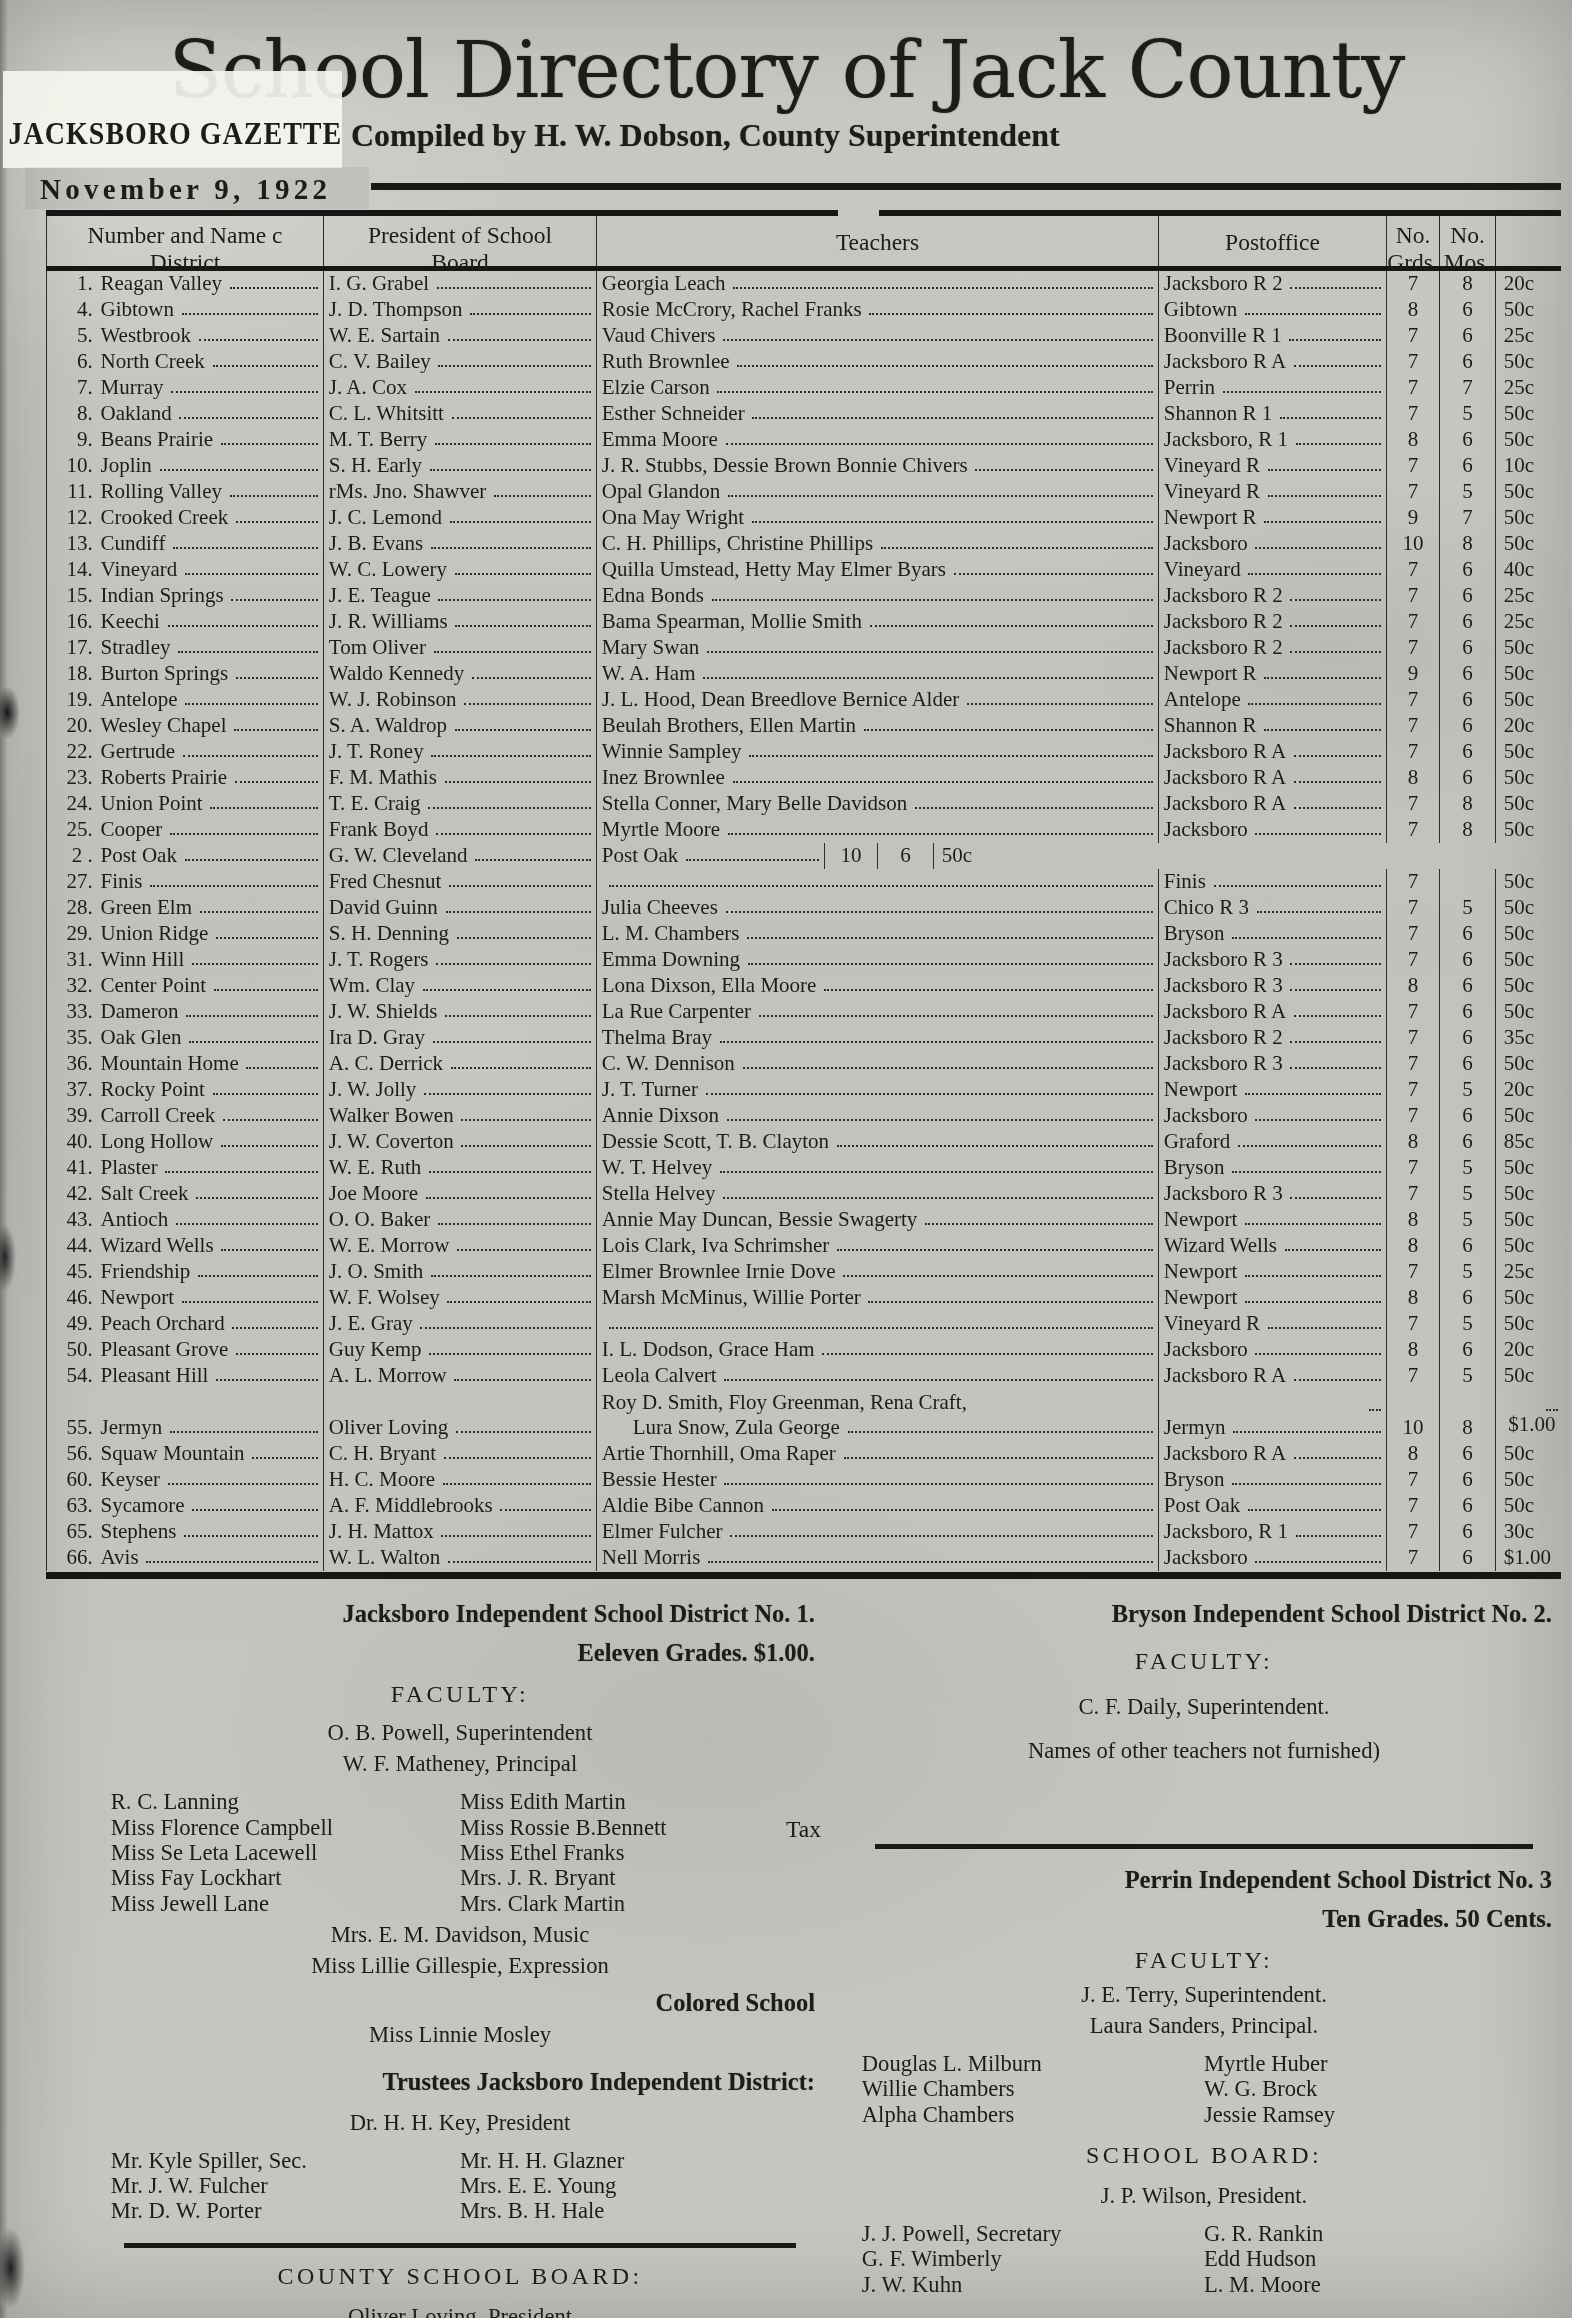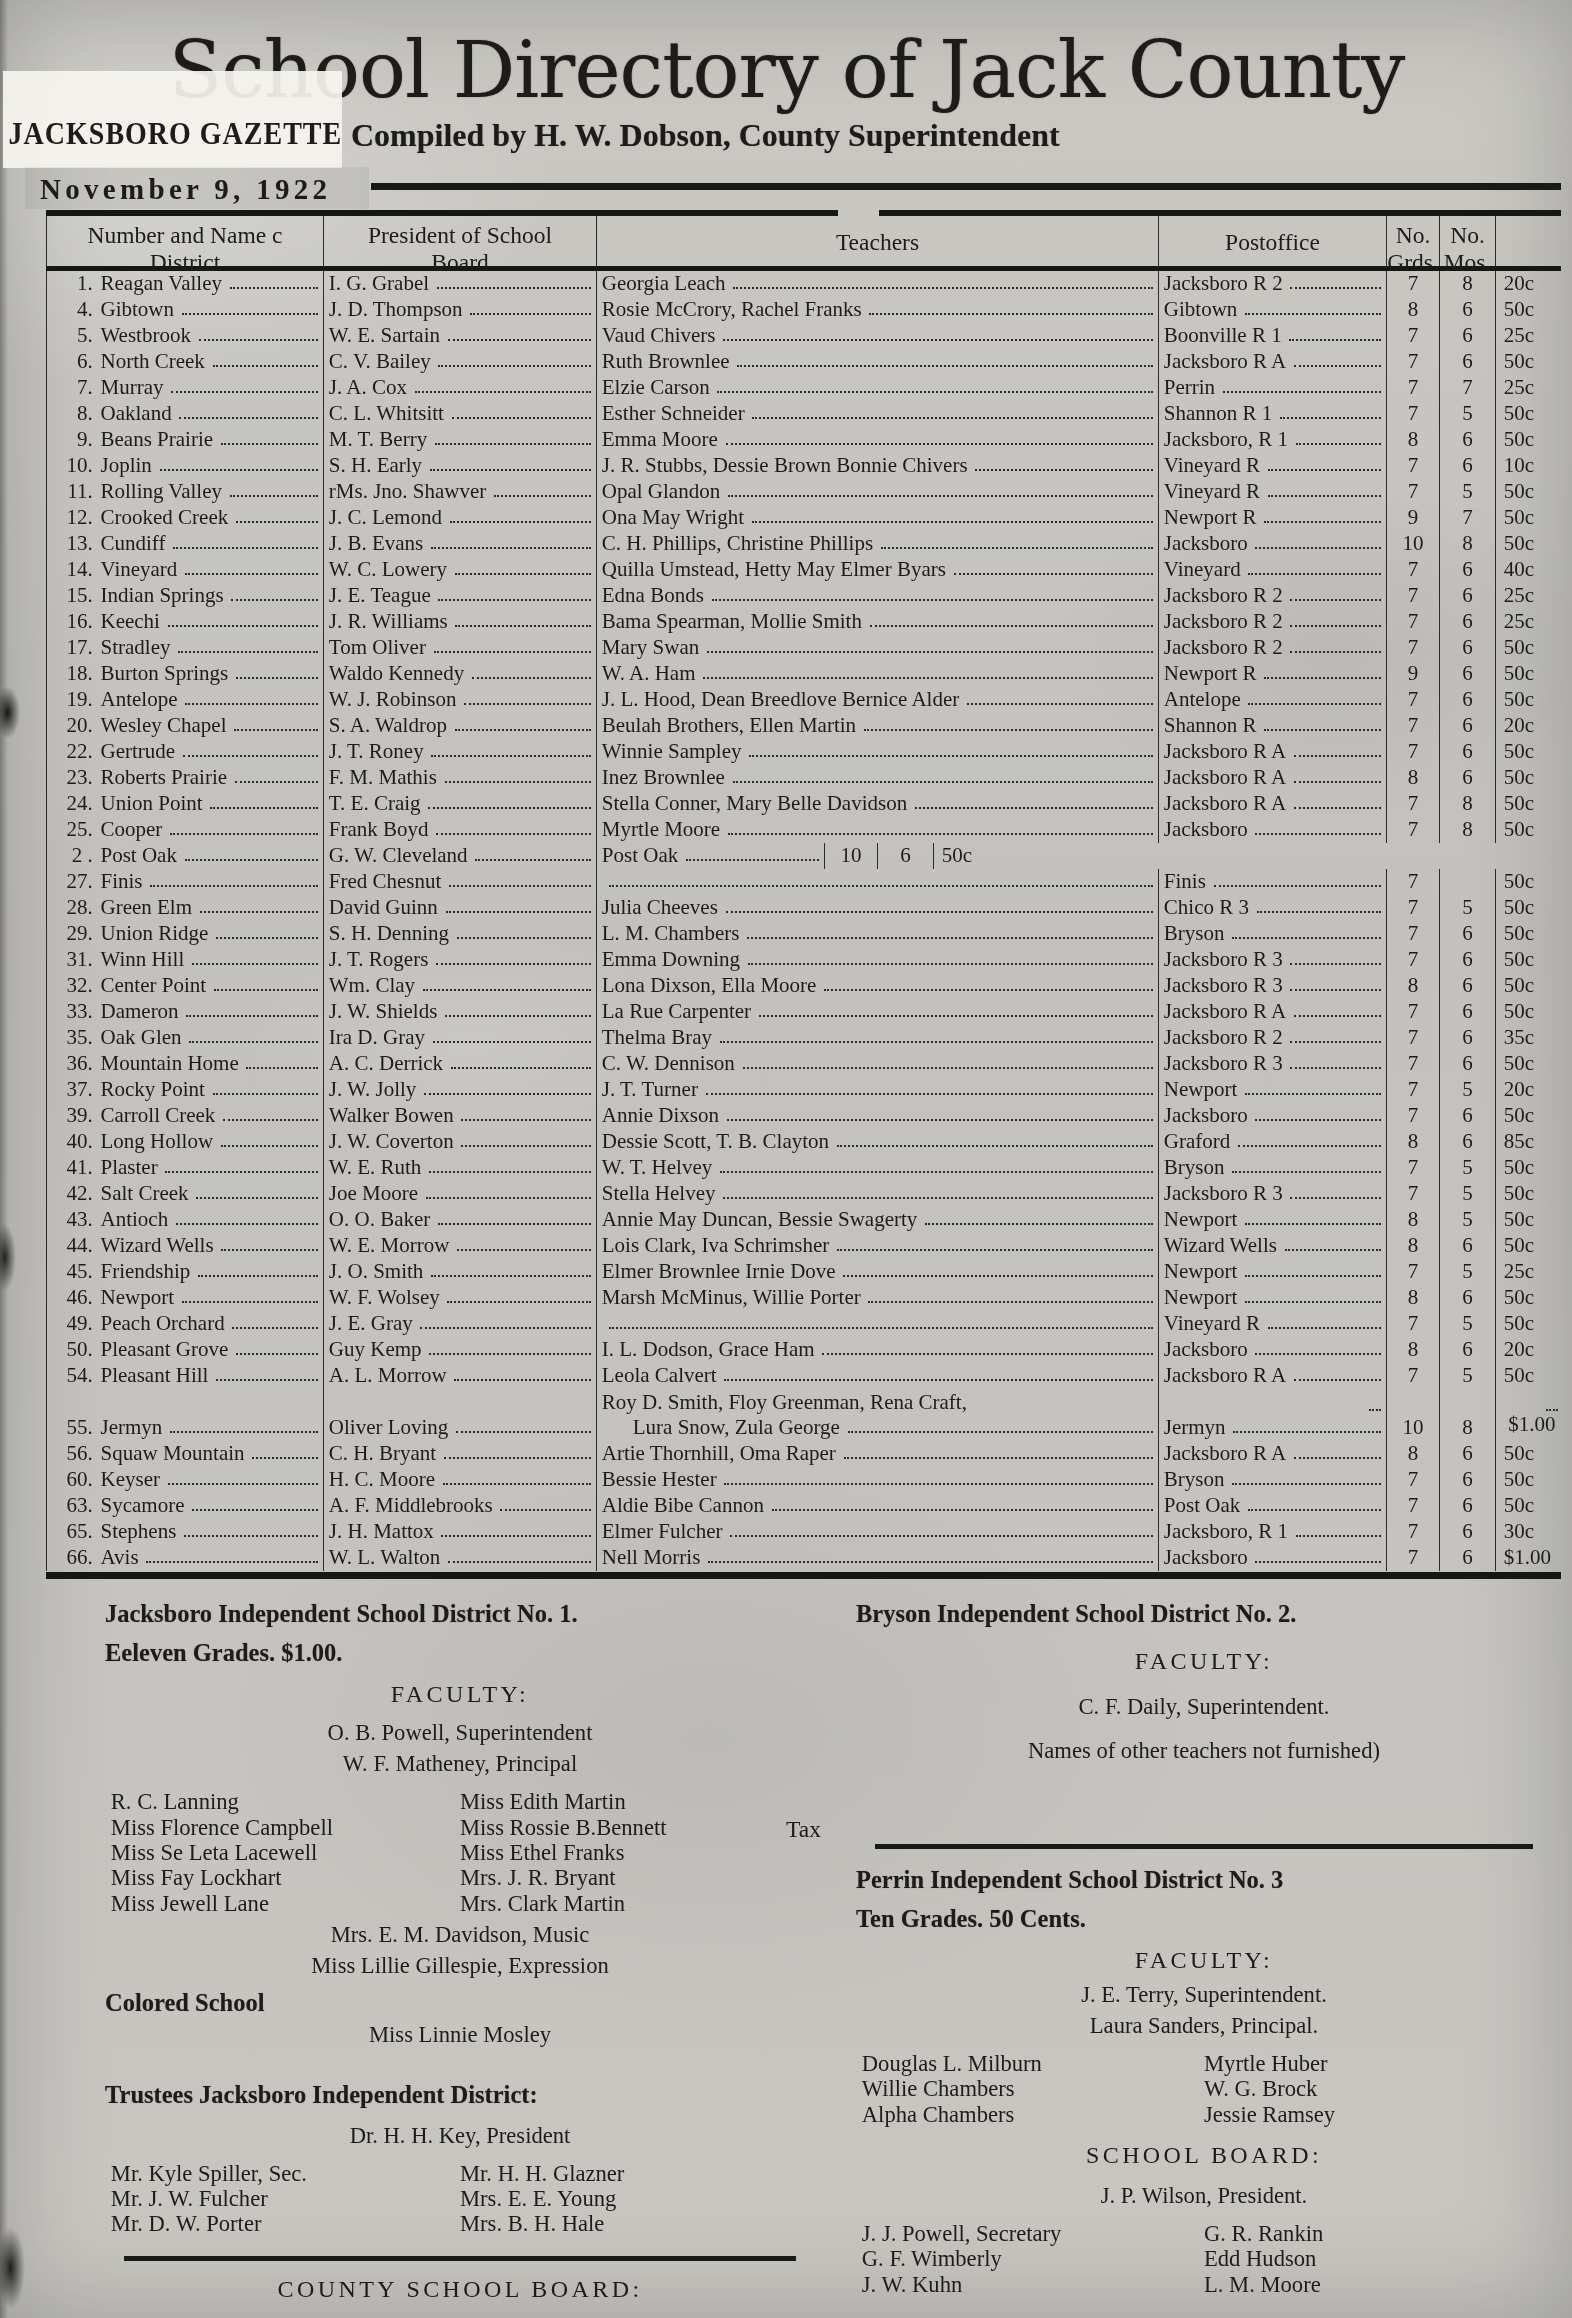"Jacksboro Independent School District" .bhead { text-align: left -> right }
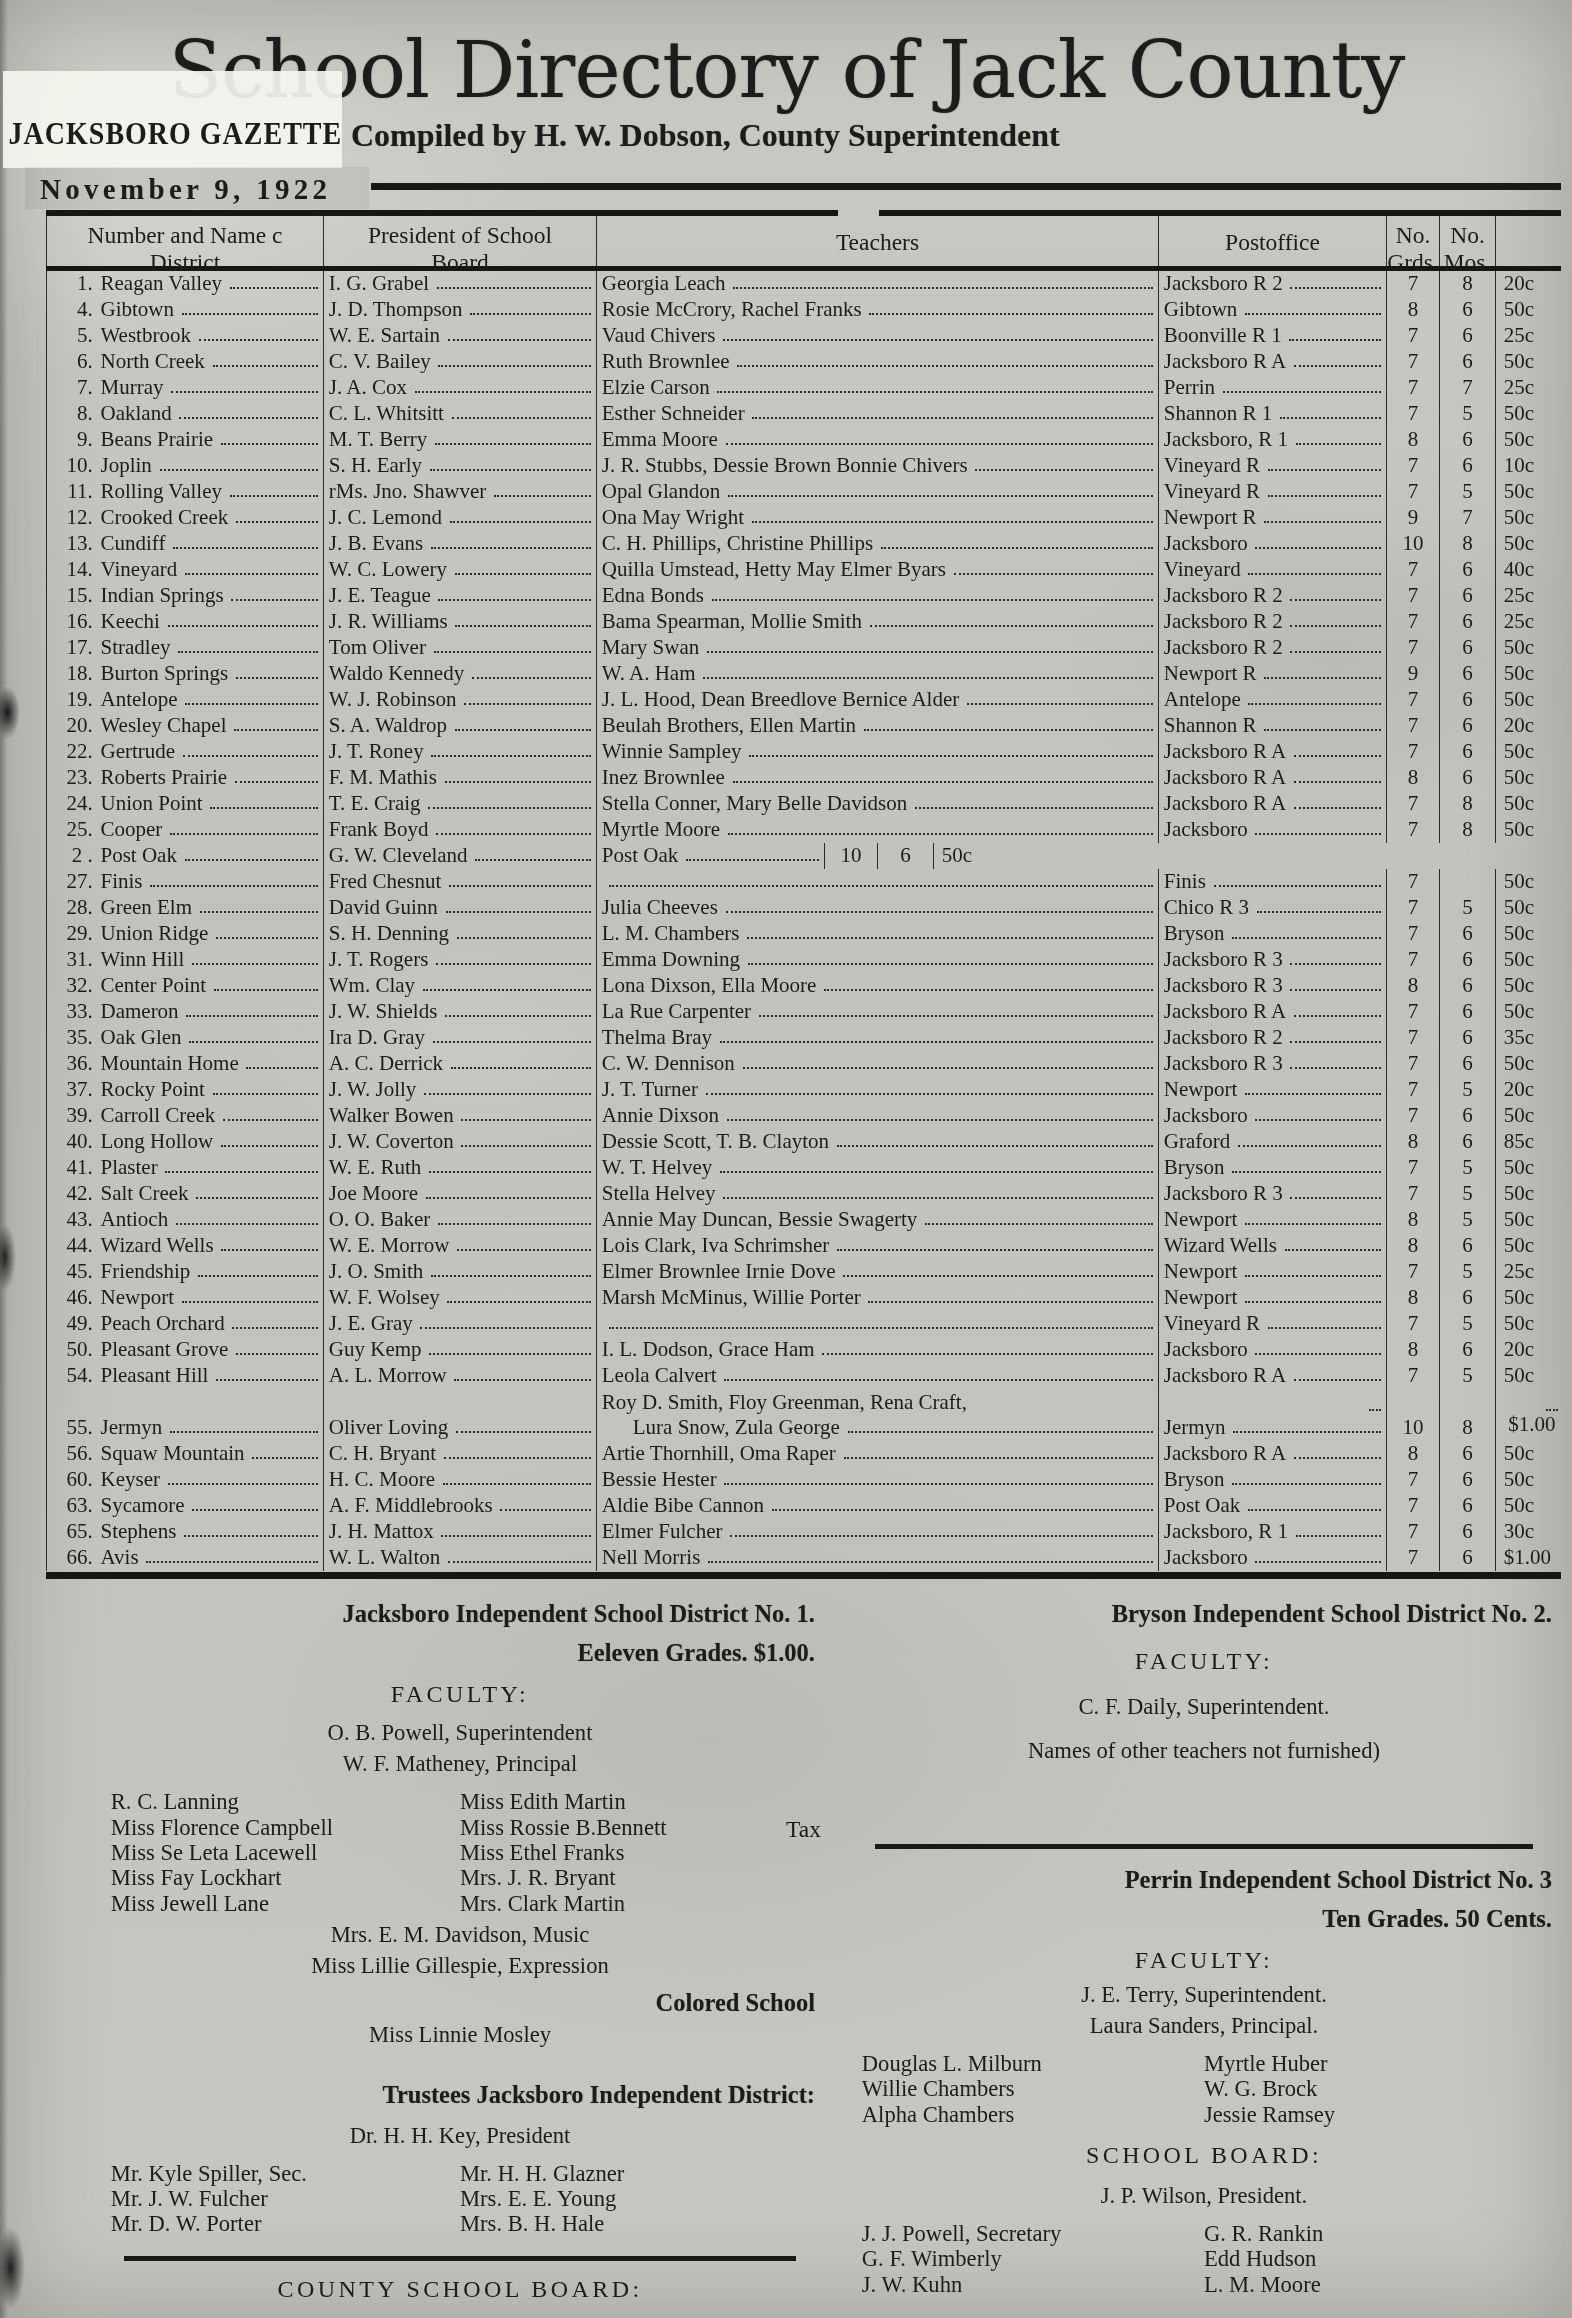"Trustees Jacksboro Independent District:" div.bhead { margin-top: 34px -> 21px }
